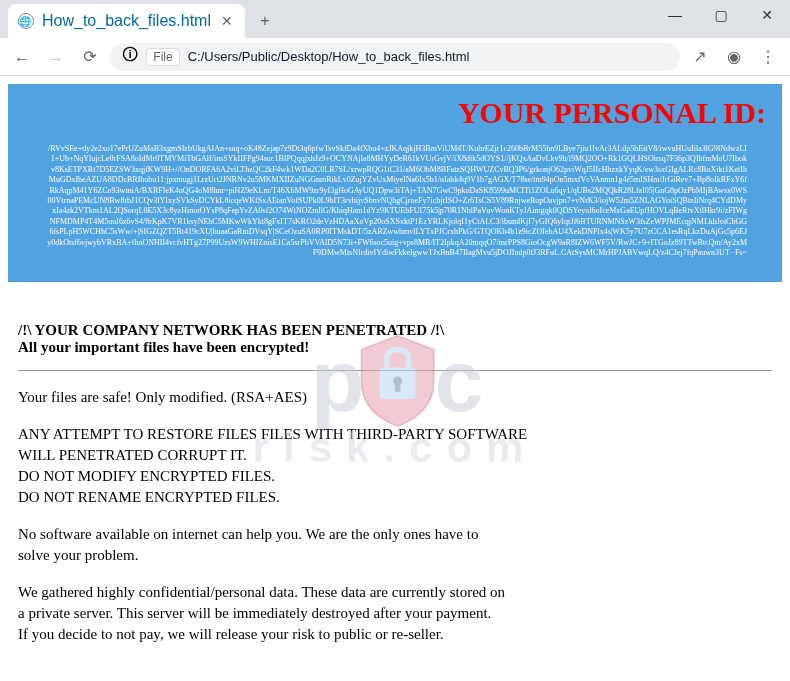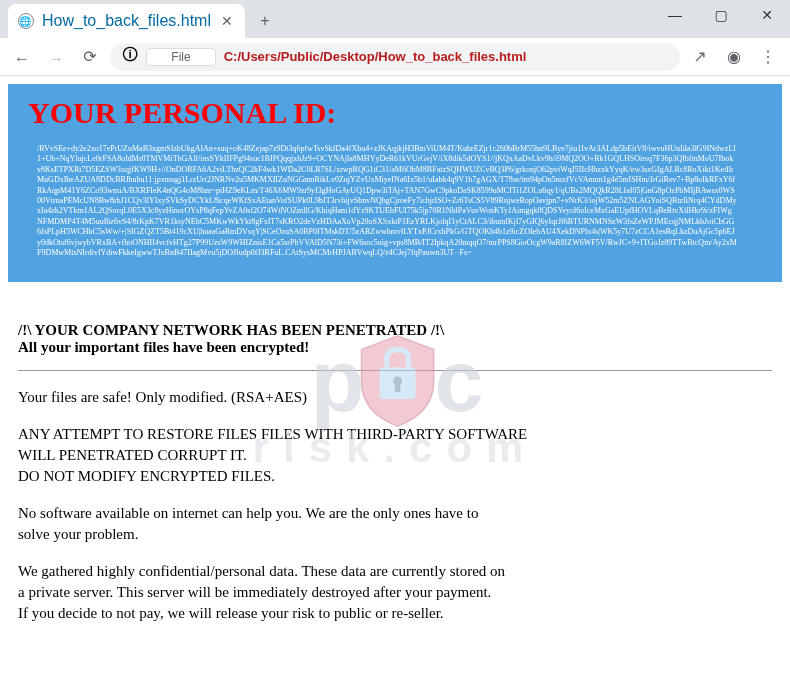"File" .file-chip { padding: 1px 24px -> 1px 6px }
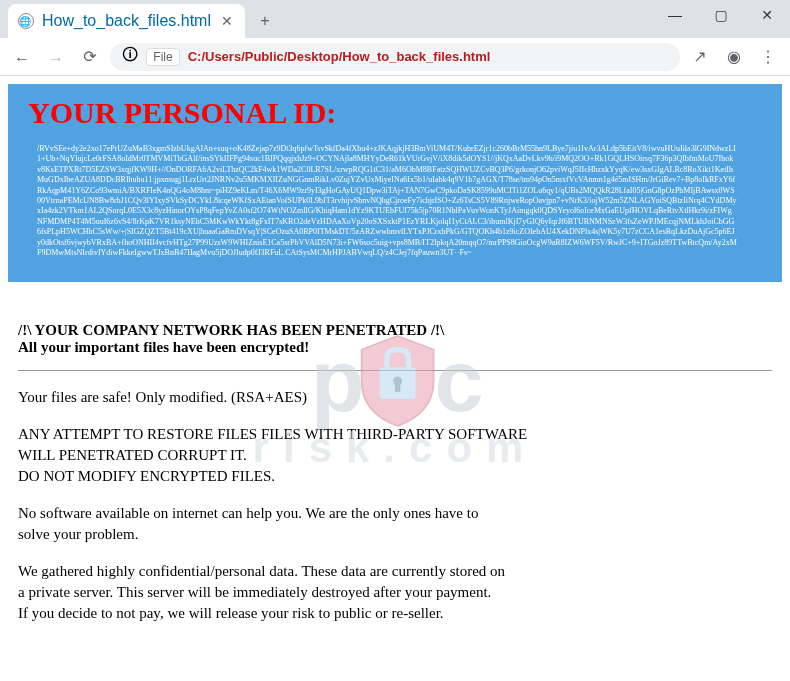"C:/Users/Public/Desktop/How_to_back_file" .url-text { color: #b91c1c -> #0f172a; font-weight: bold -> none }
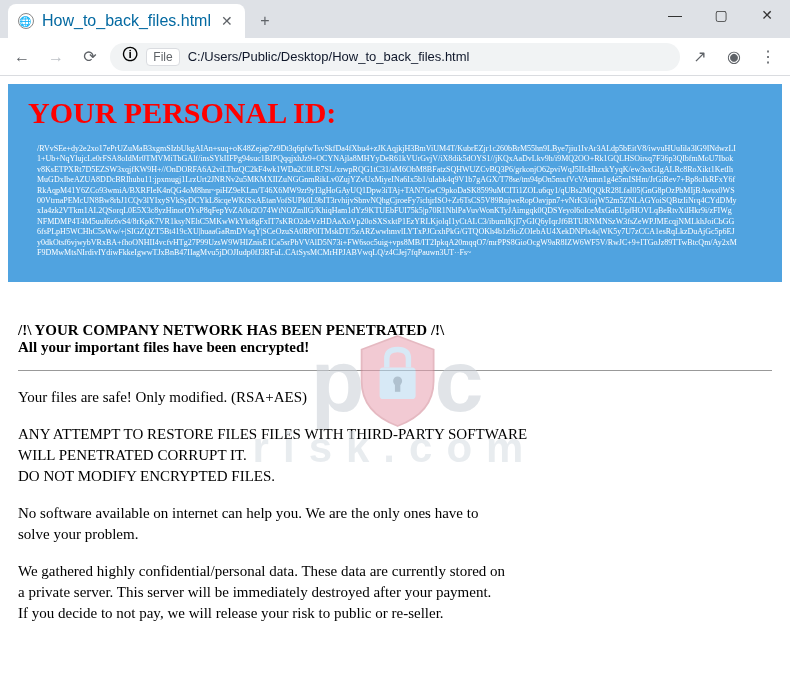"YOUR PERSONAL ID:" .id-block { padding: 12px 36px 24px 20px -> 12px 16px 24px 20px; text-align: left -> right }
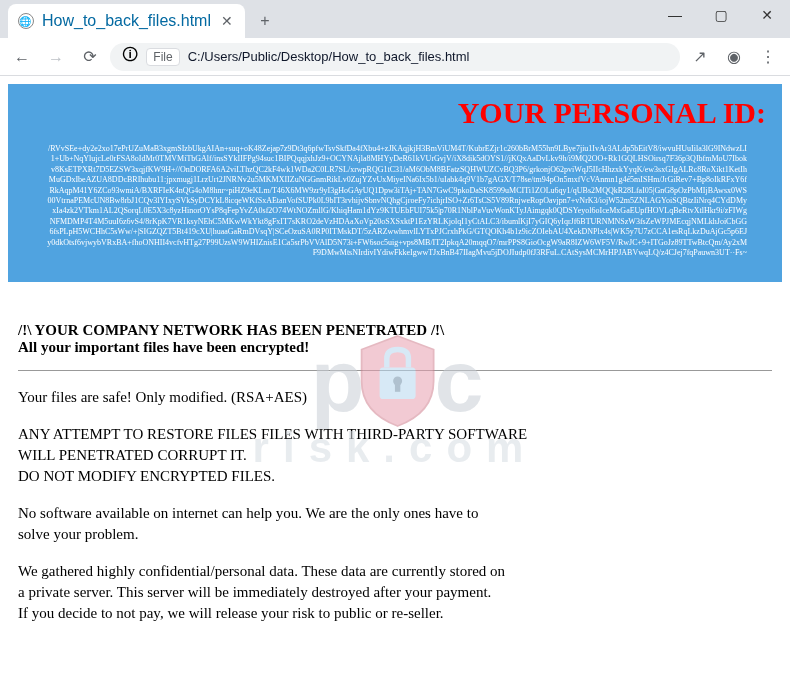"DO NOT RENAME ENCRYPTED FILES." div { html: none -> <div>DO NOT RENAME ENCRYPTED FILES.</div> }
